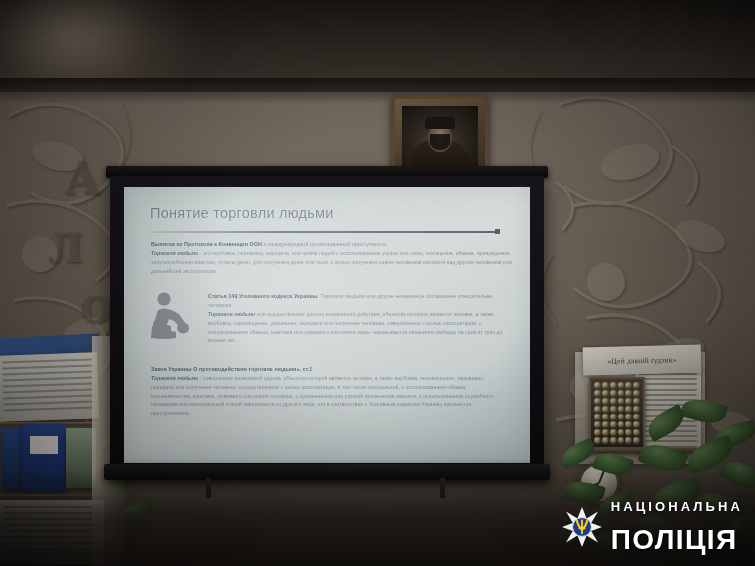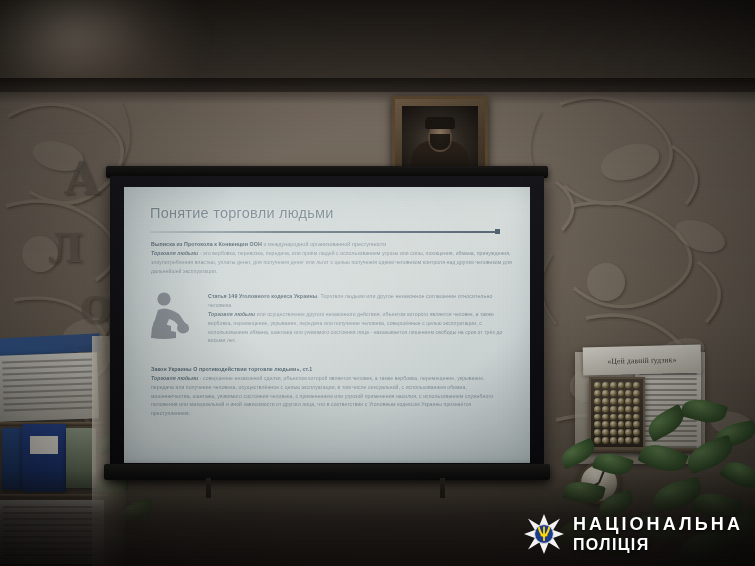"НАЦІОНАЛЬНА" .wm-l1 { font-size: 18px -> 13px }
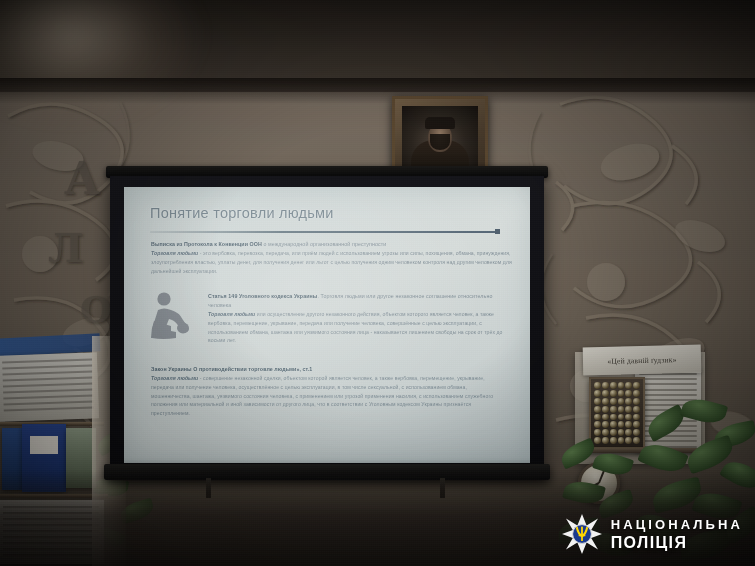"ПОЛІЦІЯ" .wm-l2 { font-size: 16px -> 28px; margin-top: 4px -> 13px }
